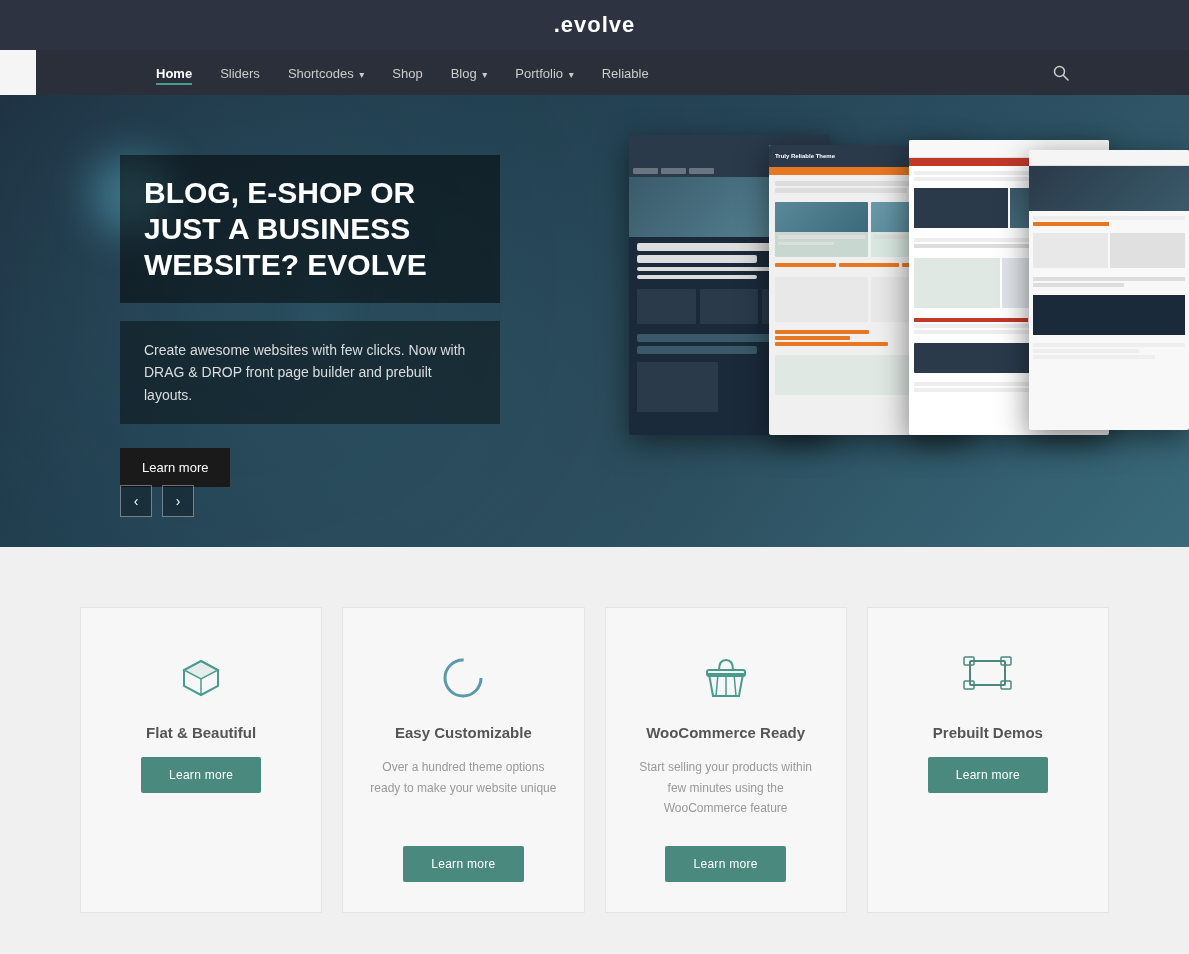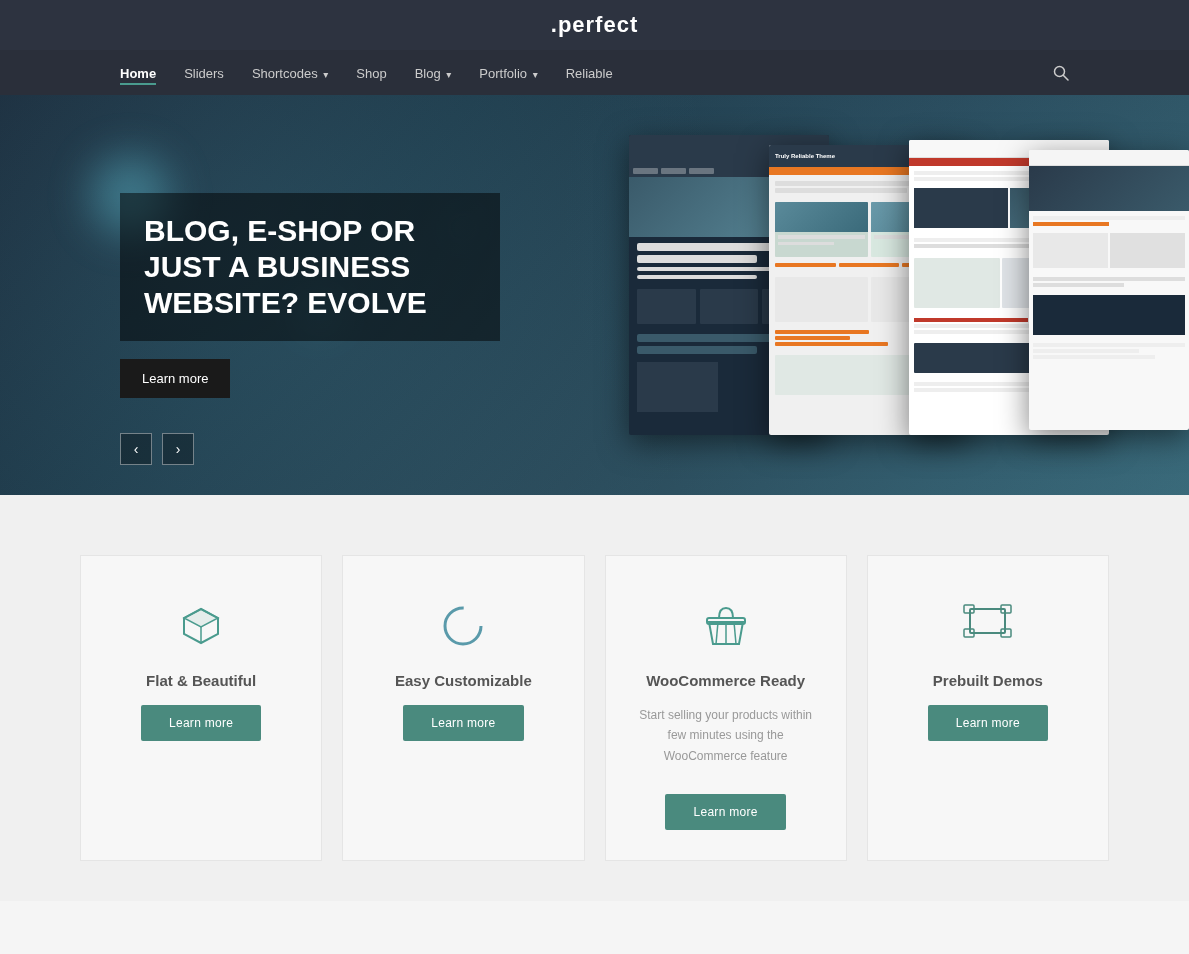"perfect" span { text: perfect -> evolve }
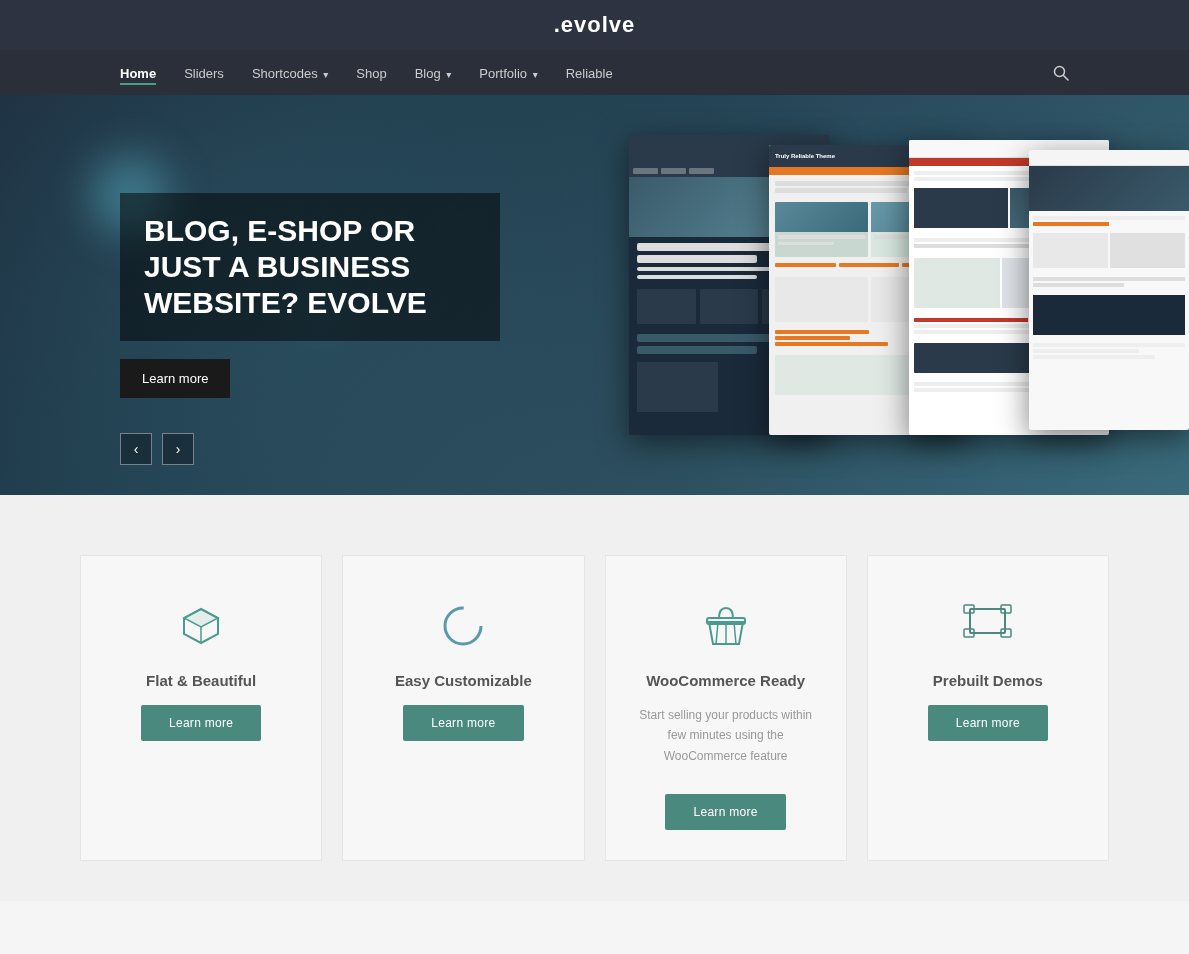"Home" .nav-bar { margin-left: none -> 36px }
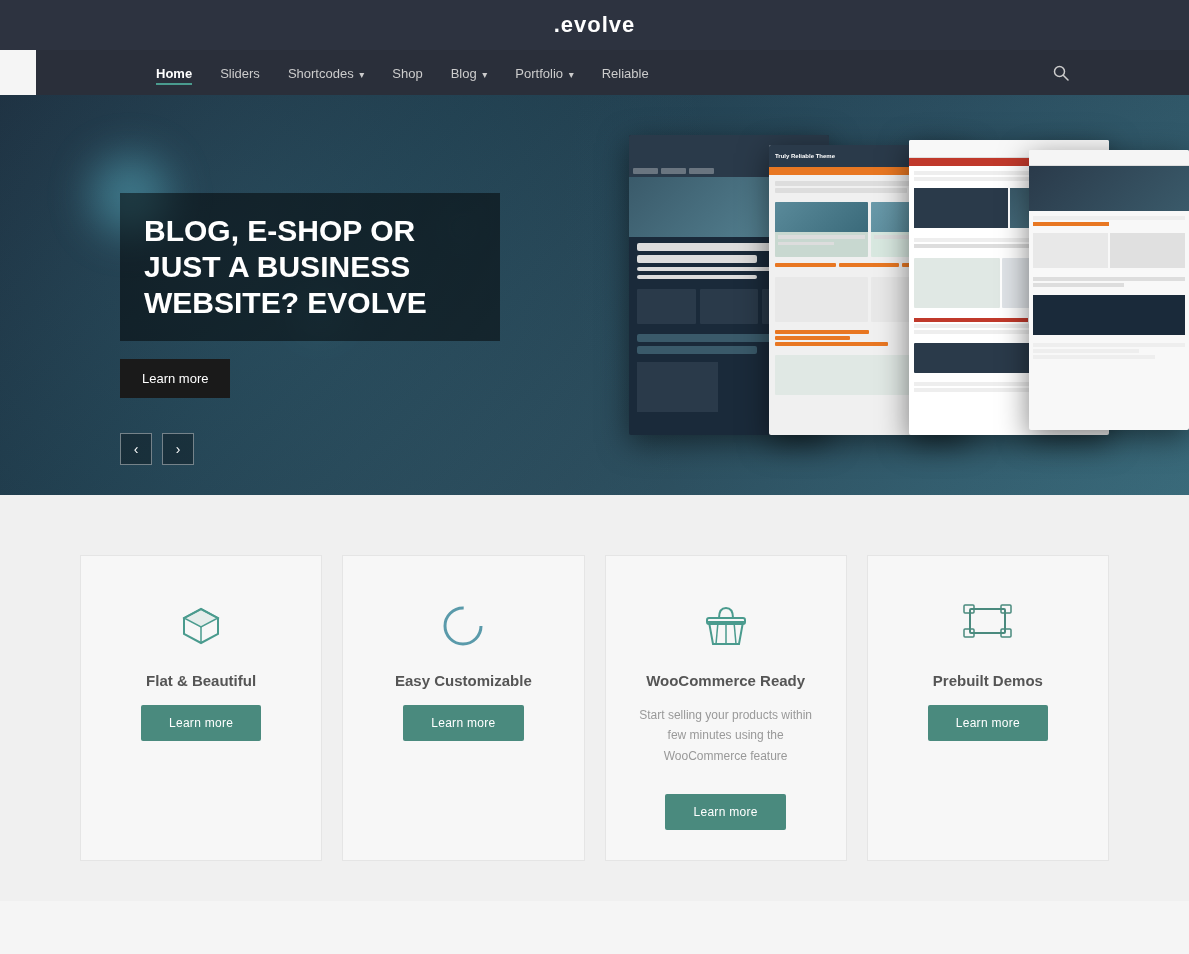"Create awesome websites with few" div.hero-desc-box { html: none -> <div> <p>Create awesome websites with few clicks. Now with DRAG &amp; DROP front page builder and prebuilt layouts.</p> </div> }
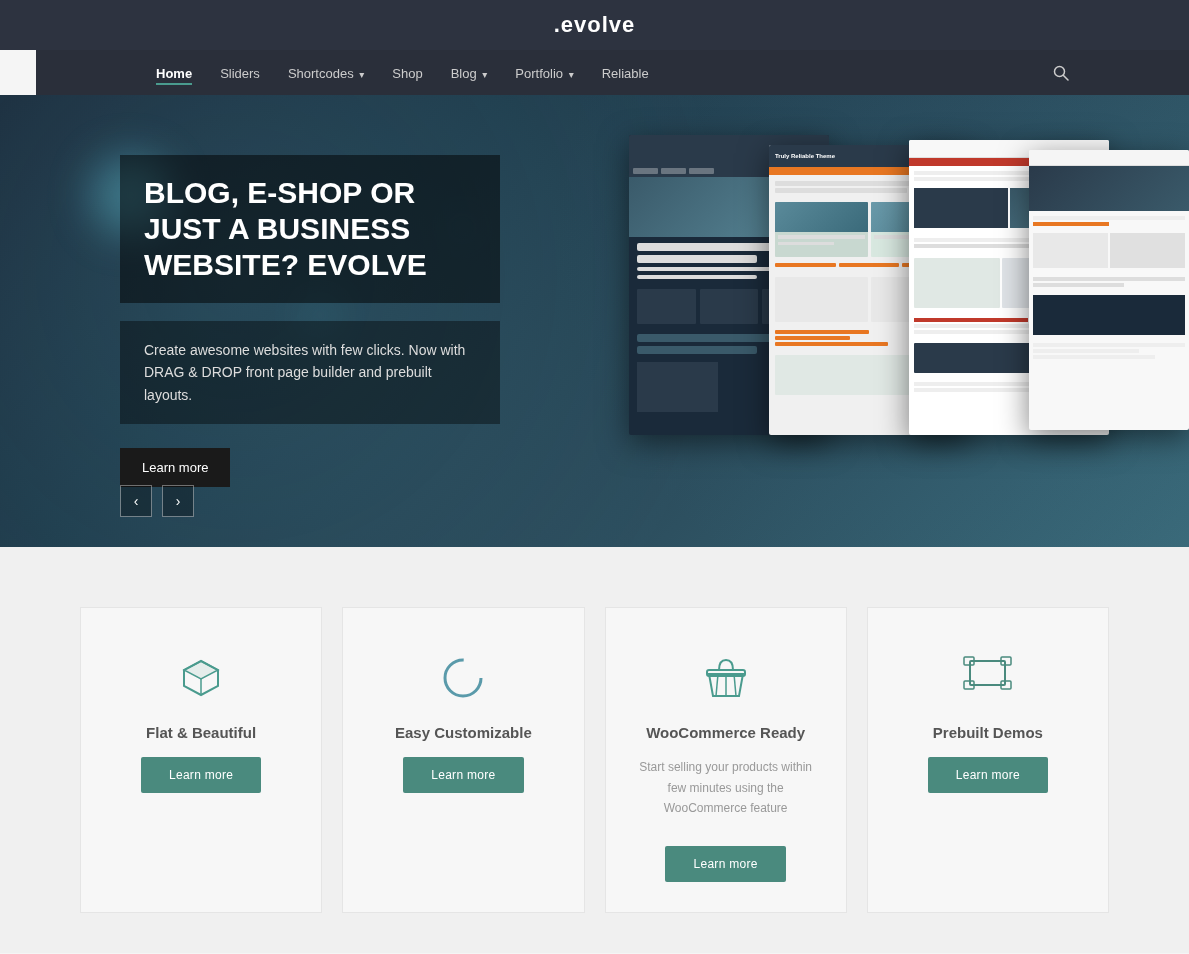"Over a hundred theme options" div.feature-desc { html: none -> <div>Over a hundred theme options ready to make your website unique</div> }
